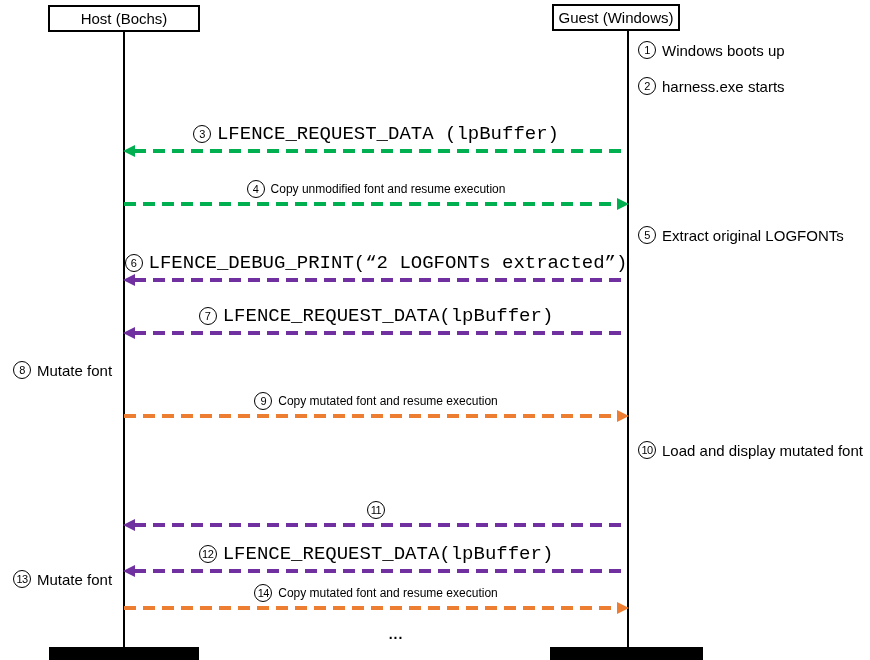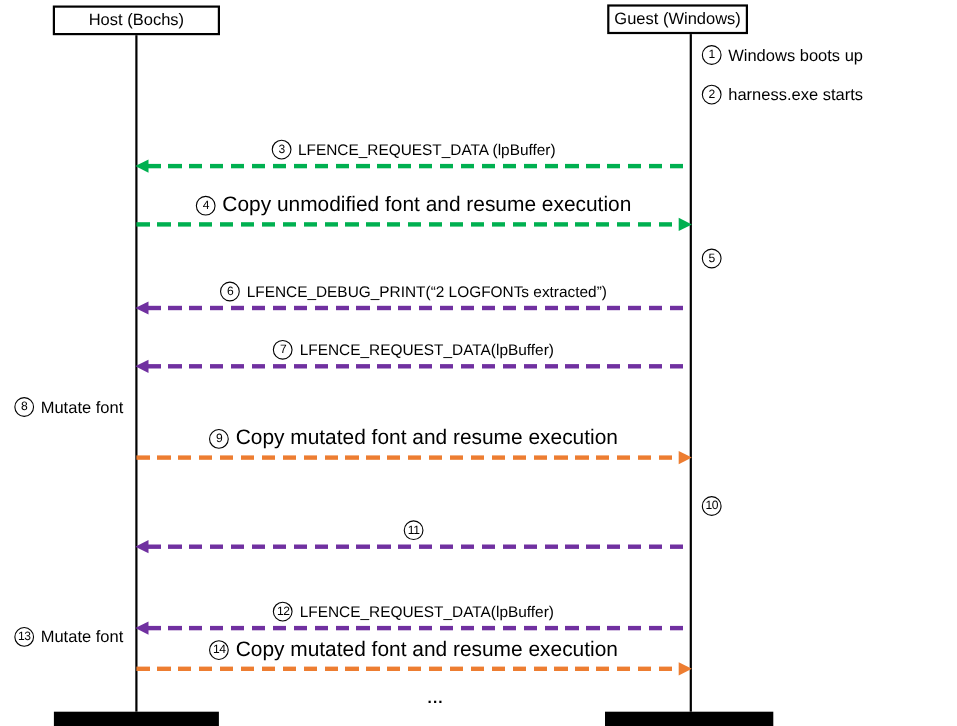"LFENCE_REQUEST_DATA (lpBuffer)" .mono .msg { font-family: Liberation Sans, sans-serif -> Liberation Mono, monospace; font-size: 14px -> 19px }
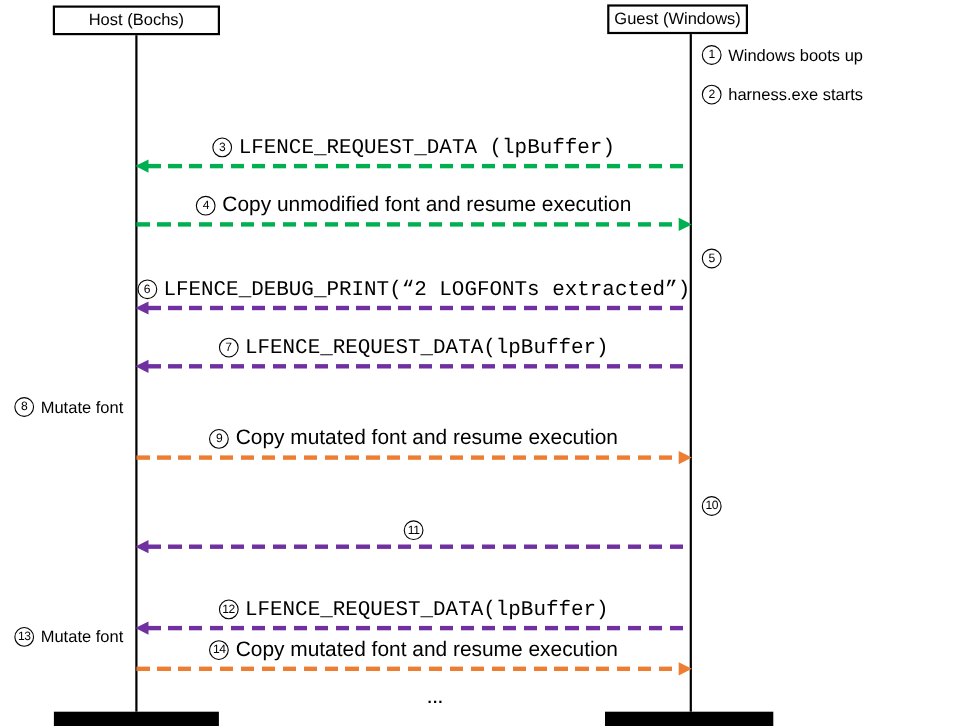"Copy unmodified font and resume" .msg { font-size: 19px -> 12px }
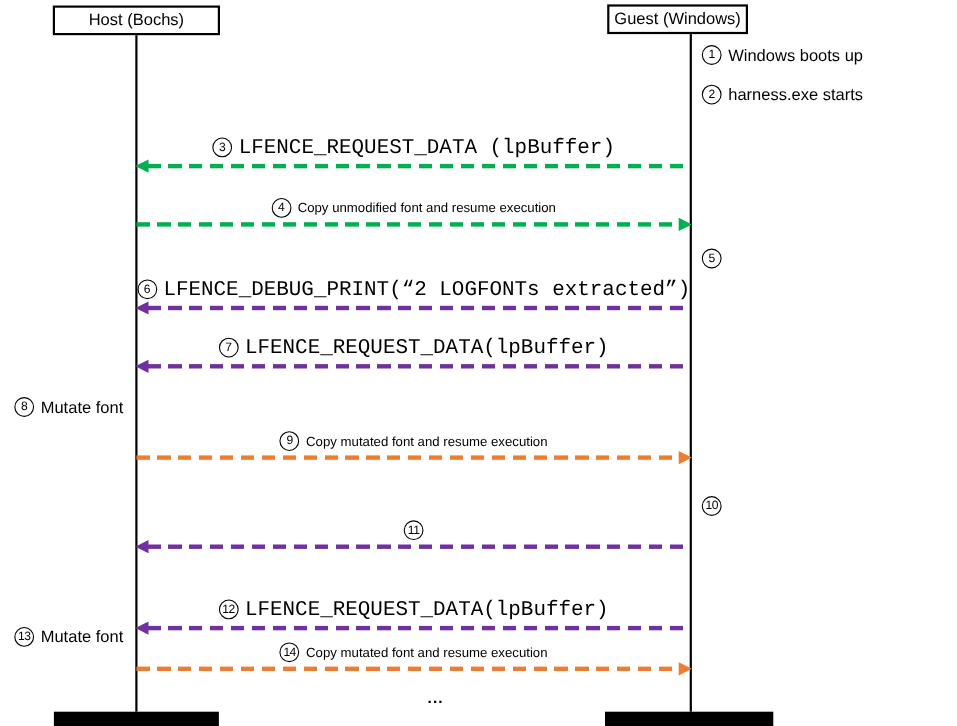"Extract original LOGFONTs" span { html: none -> <span>Extract original LOGFONTs</span> }
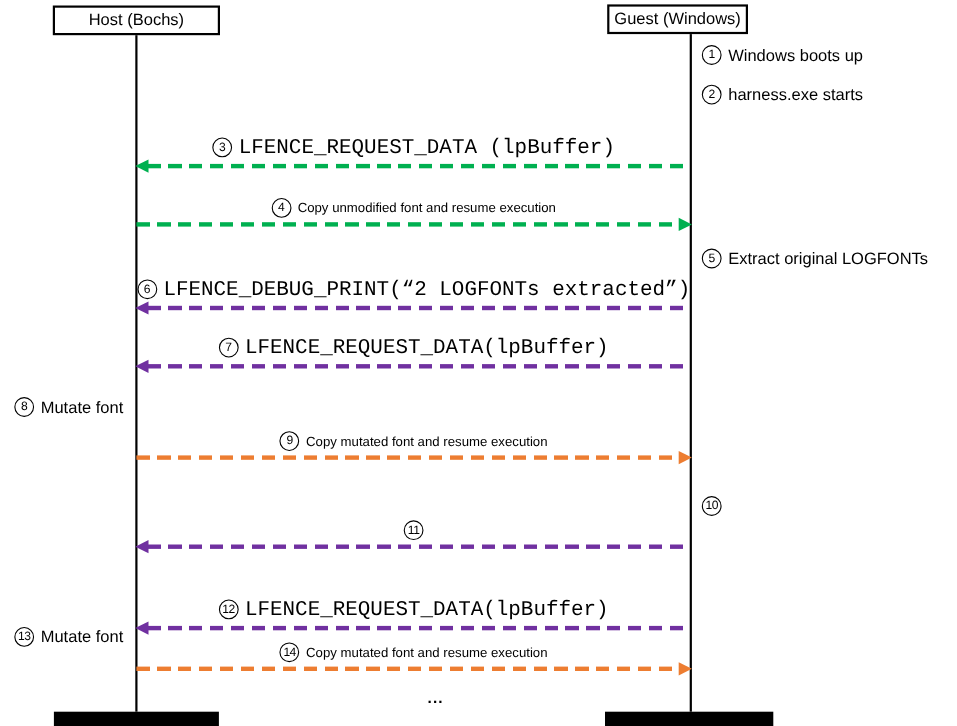"10" #note-10 { top: 451px -> 441px }
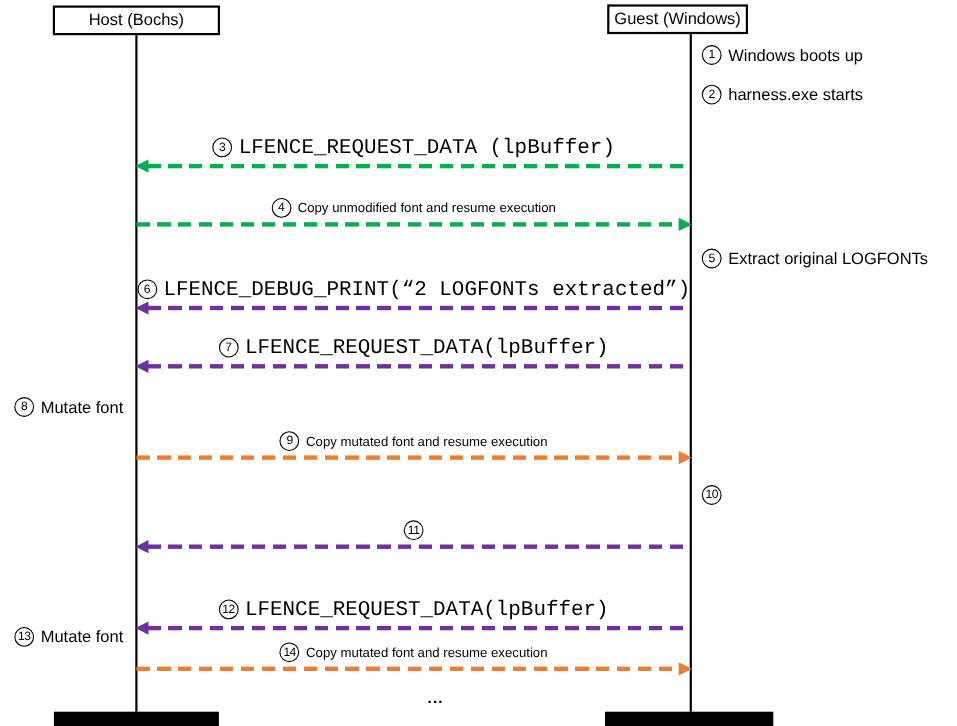"Load and display mutated font" span { html: none -> <span>Load and display mutated font</span> }
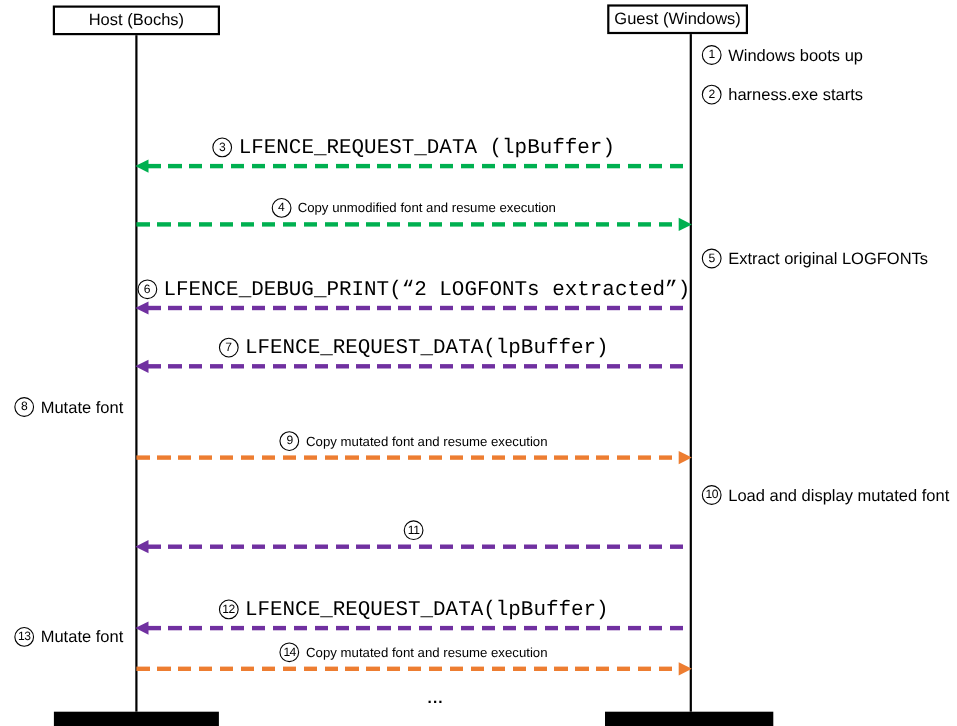"11" #arrow-11 { top: 495px -> 523px }
